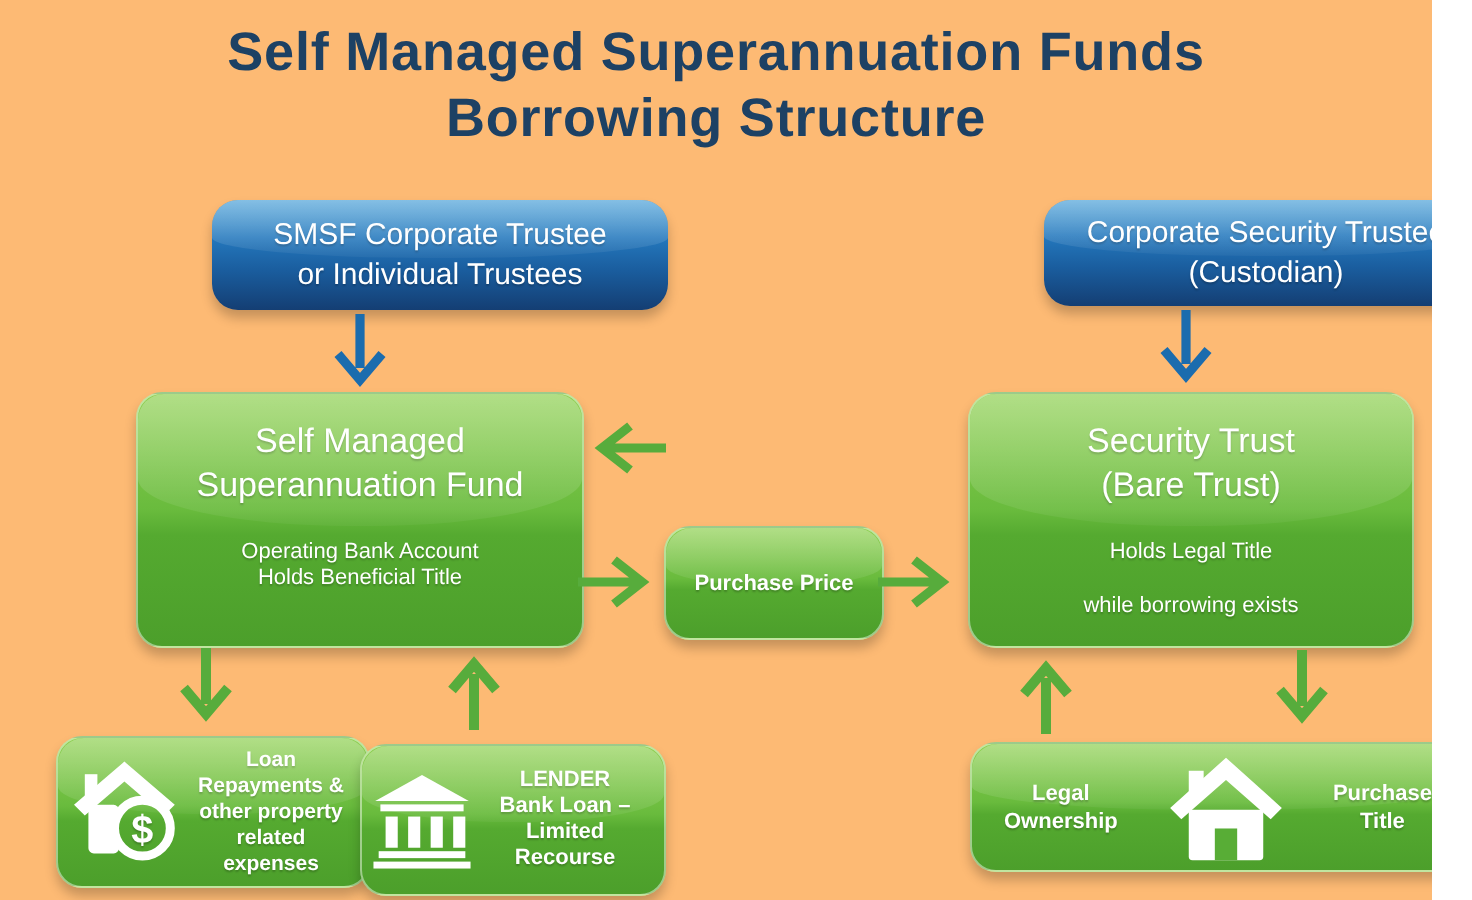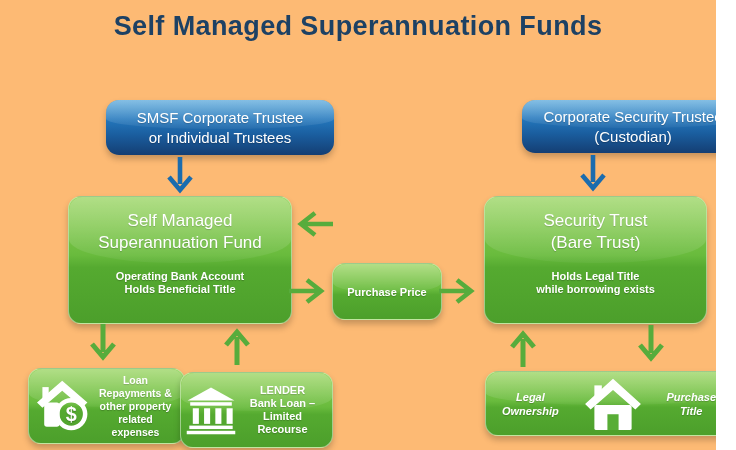"Borrowing Structure" div { html: none -> <div>Borrowing Structure</div> }
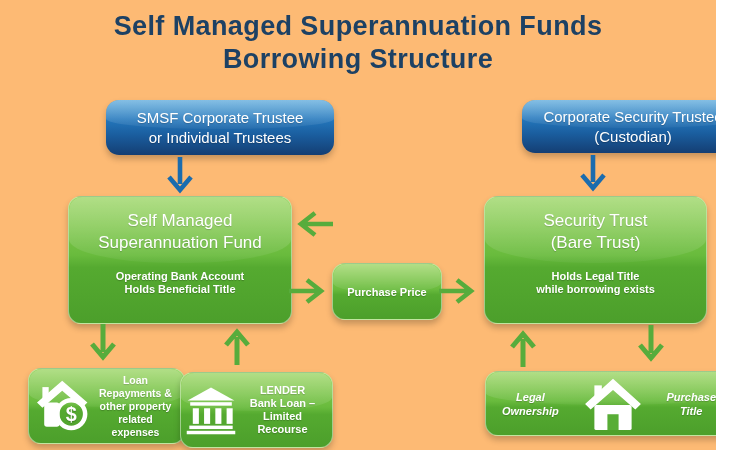"Operating Bank Account" .greenbox-lg .subs { font-weight: 700 -> 400 }
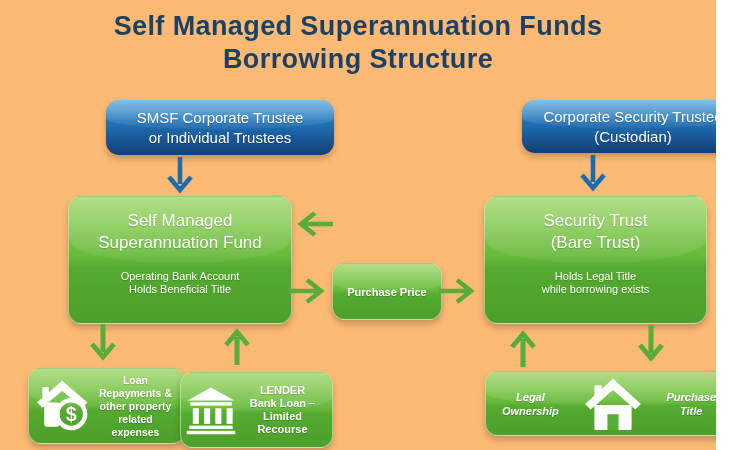"while borrowing exists" .greenbox-lg .subs .tight { margin-top: 0 -> 14px }
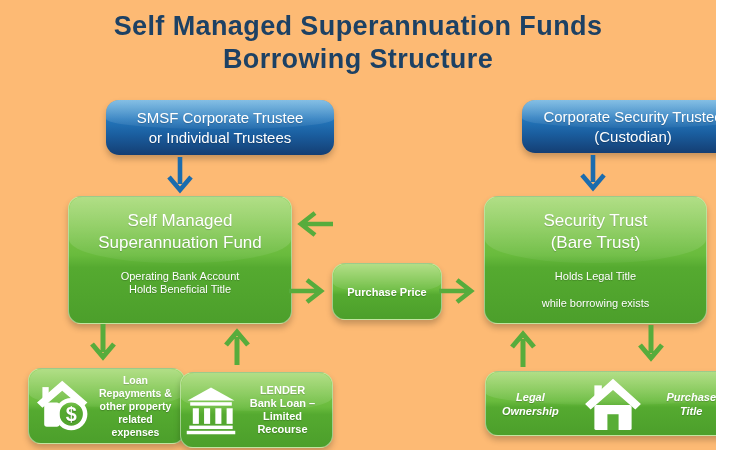"Ownership" div.box { font-style: italic -> none }
